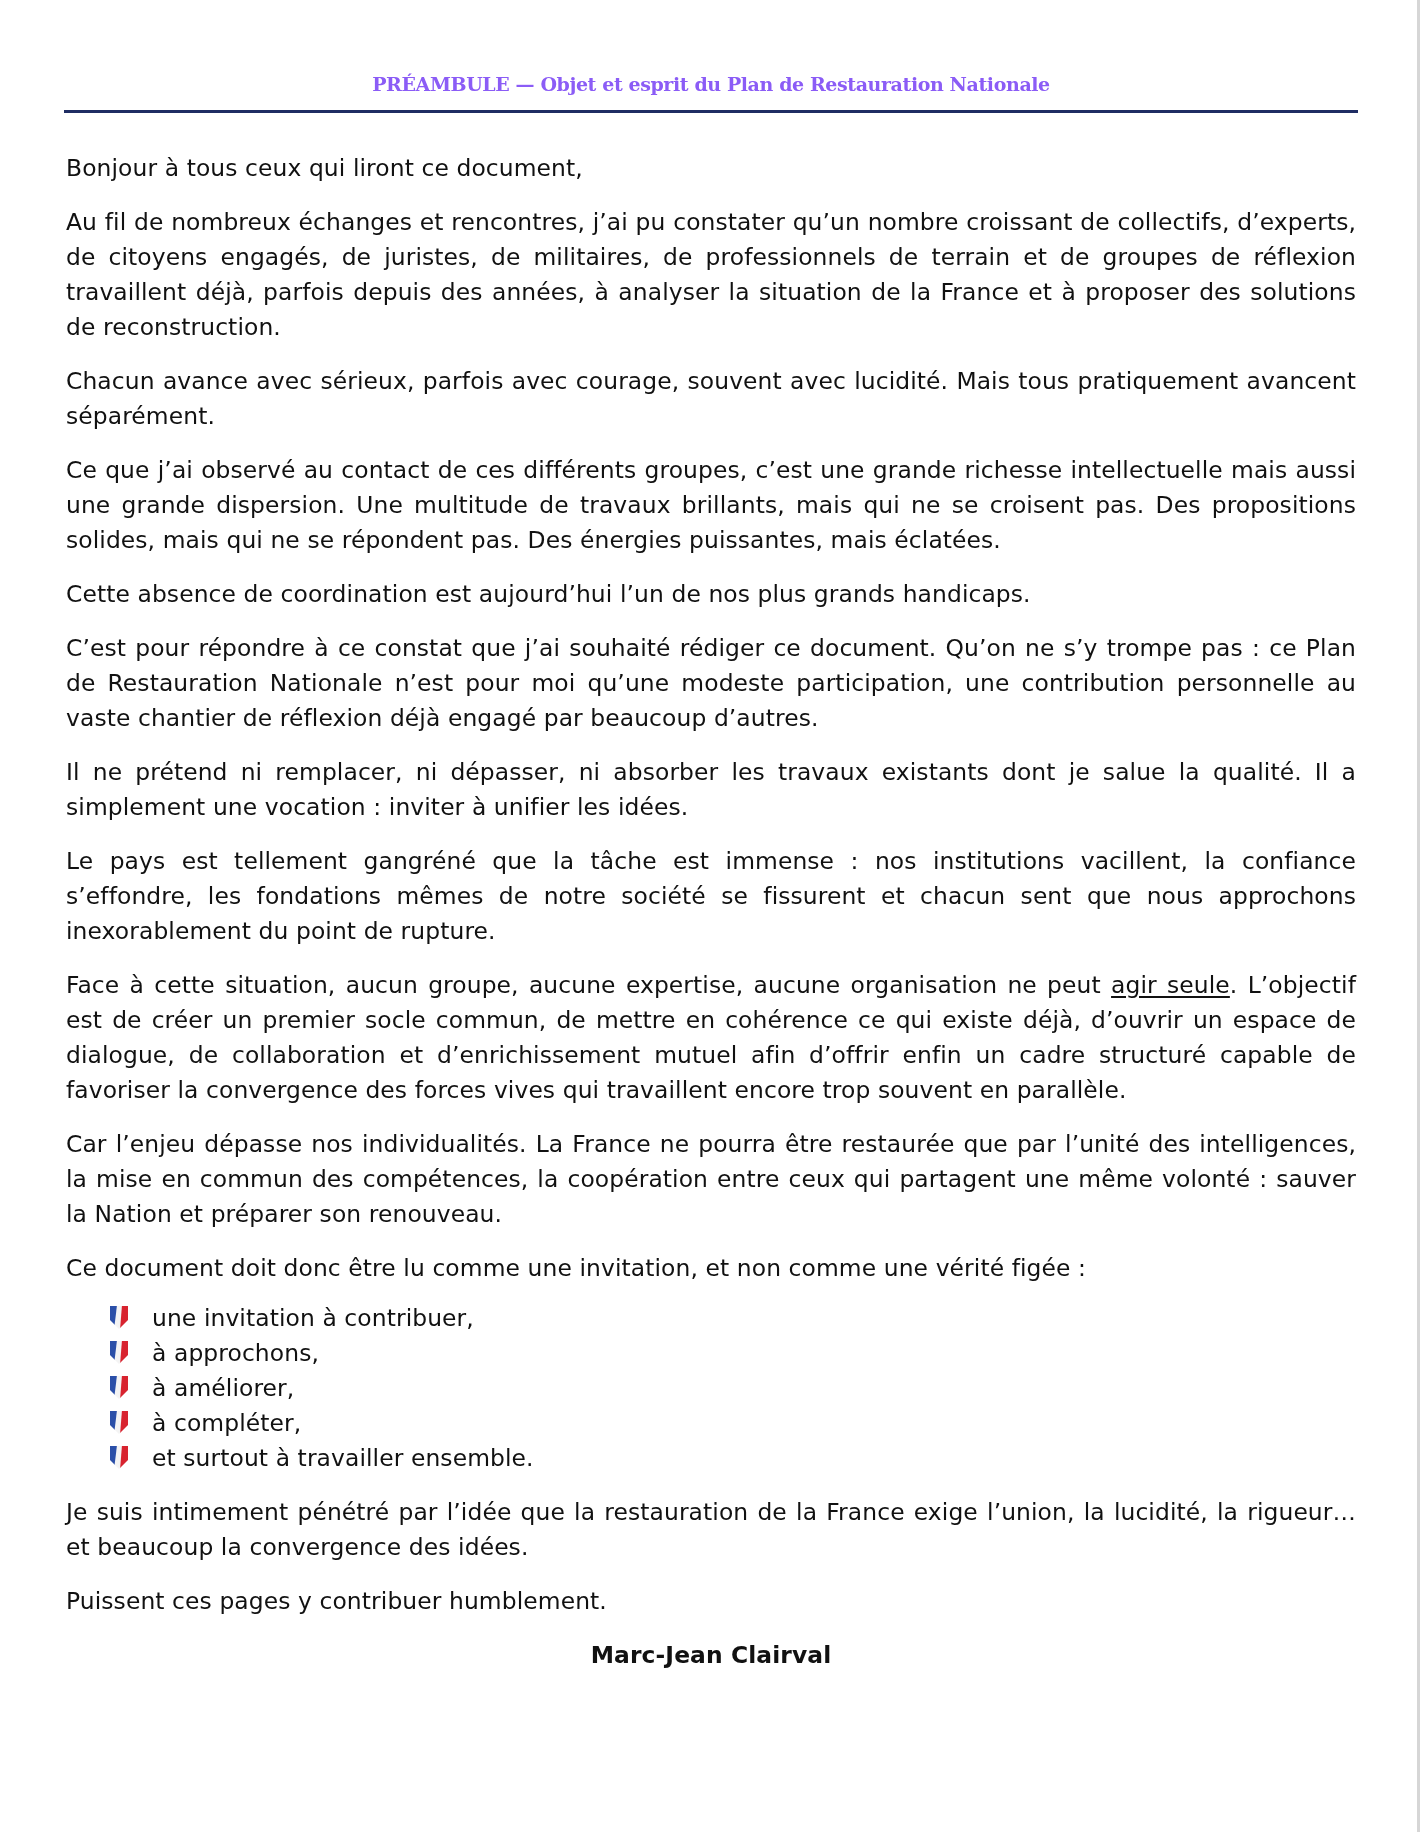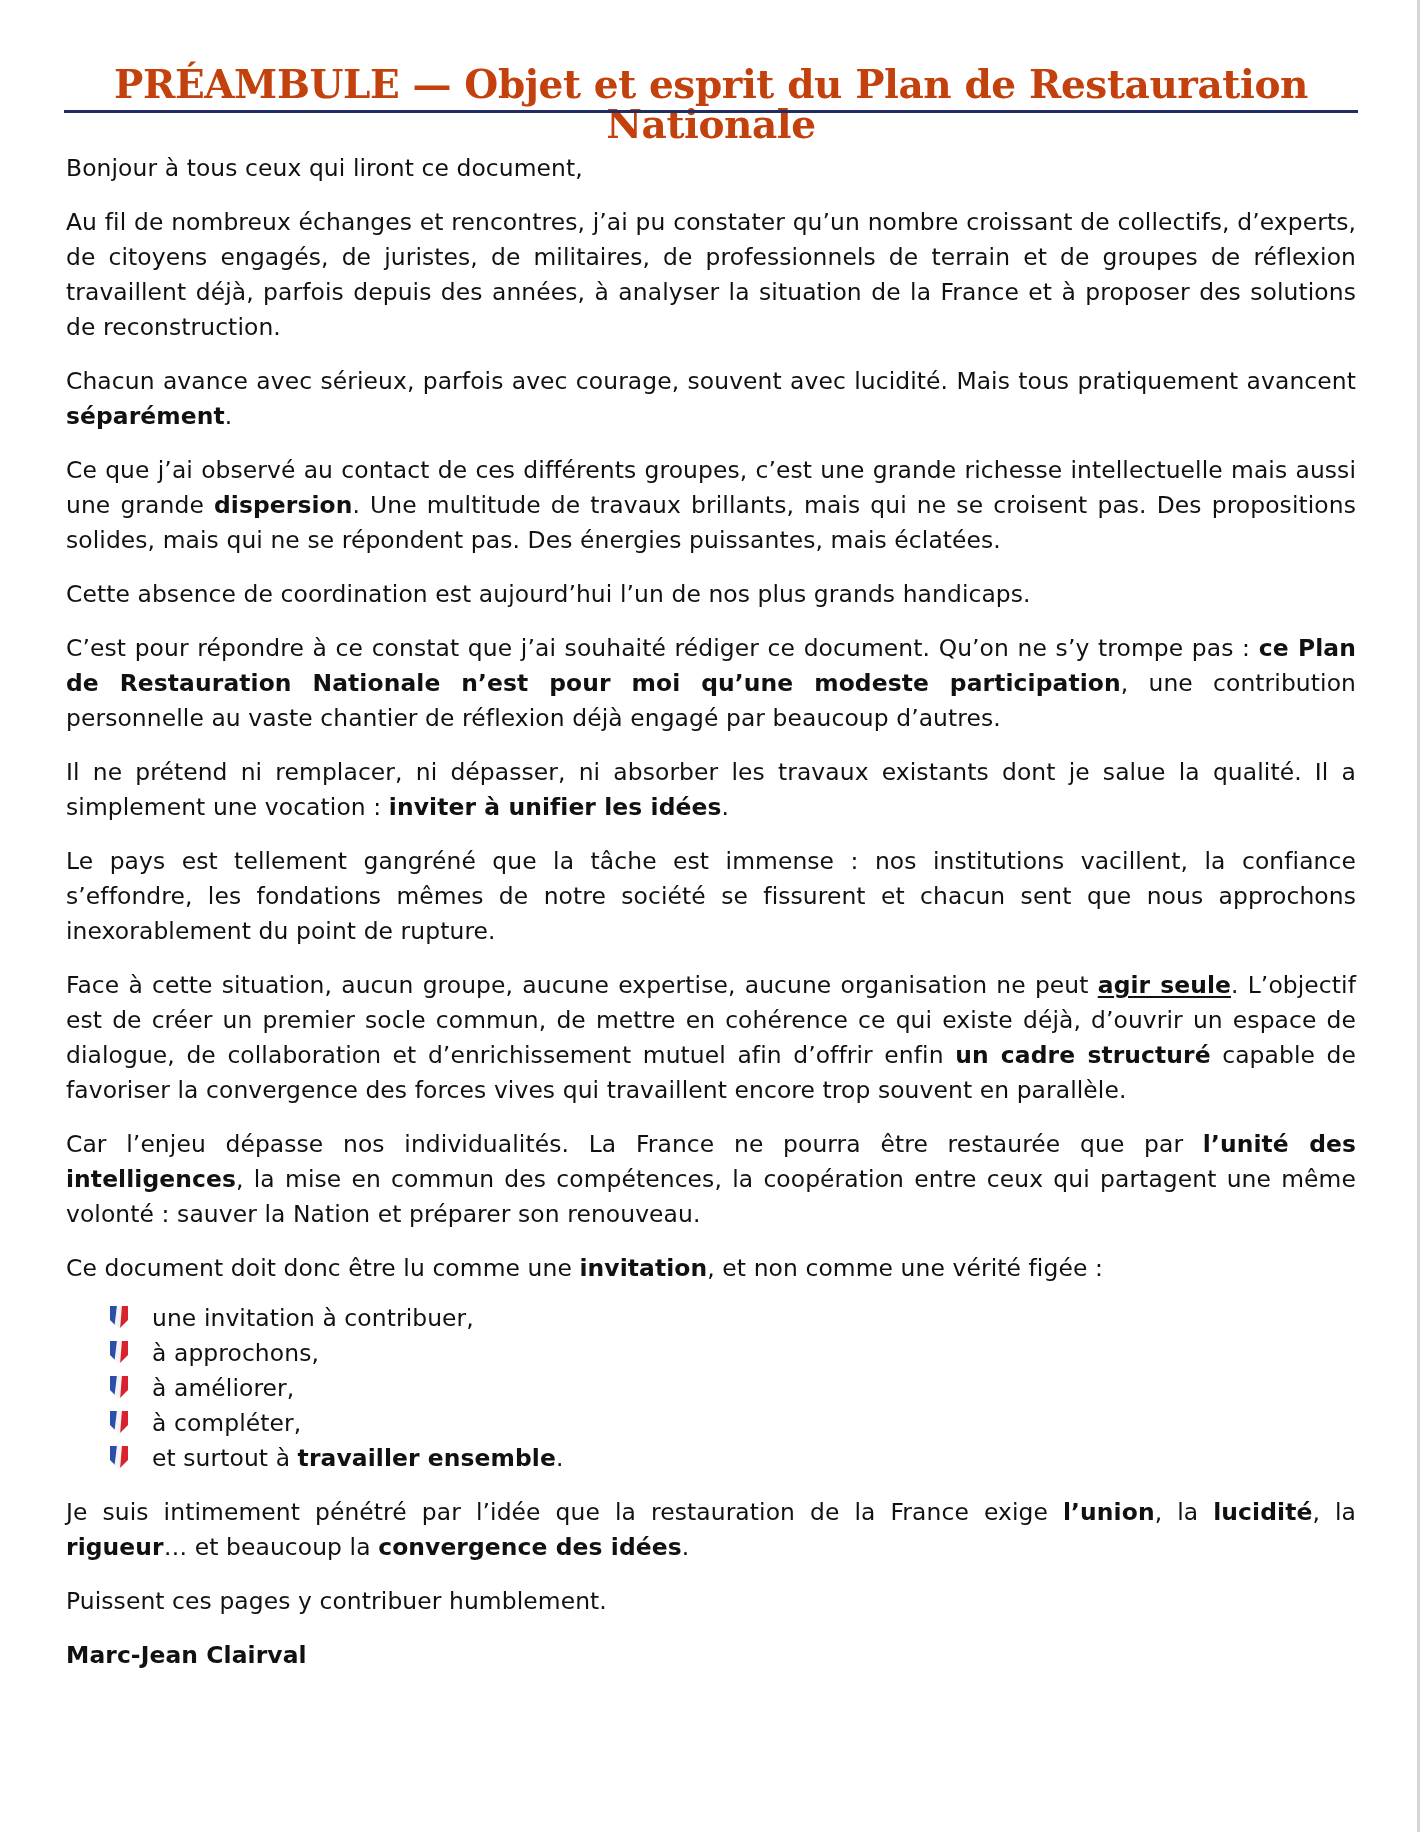"PRÉAMBULE — Objet et esprit" .title { color: #c2410c -> #8b5cf6; font-size: 39px -> 19px }
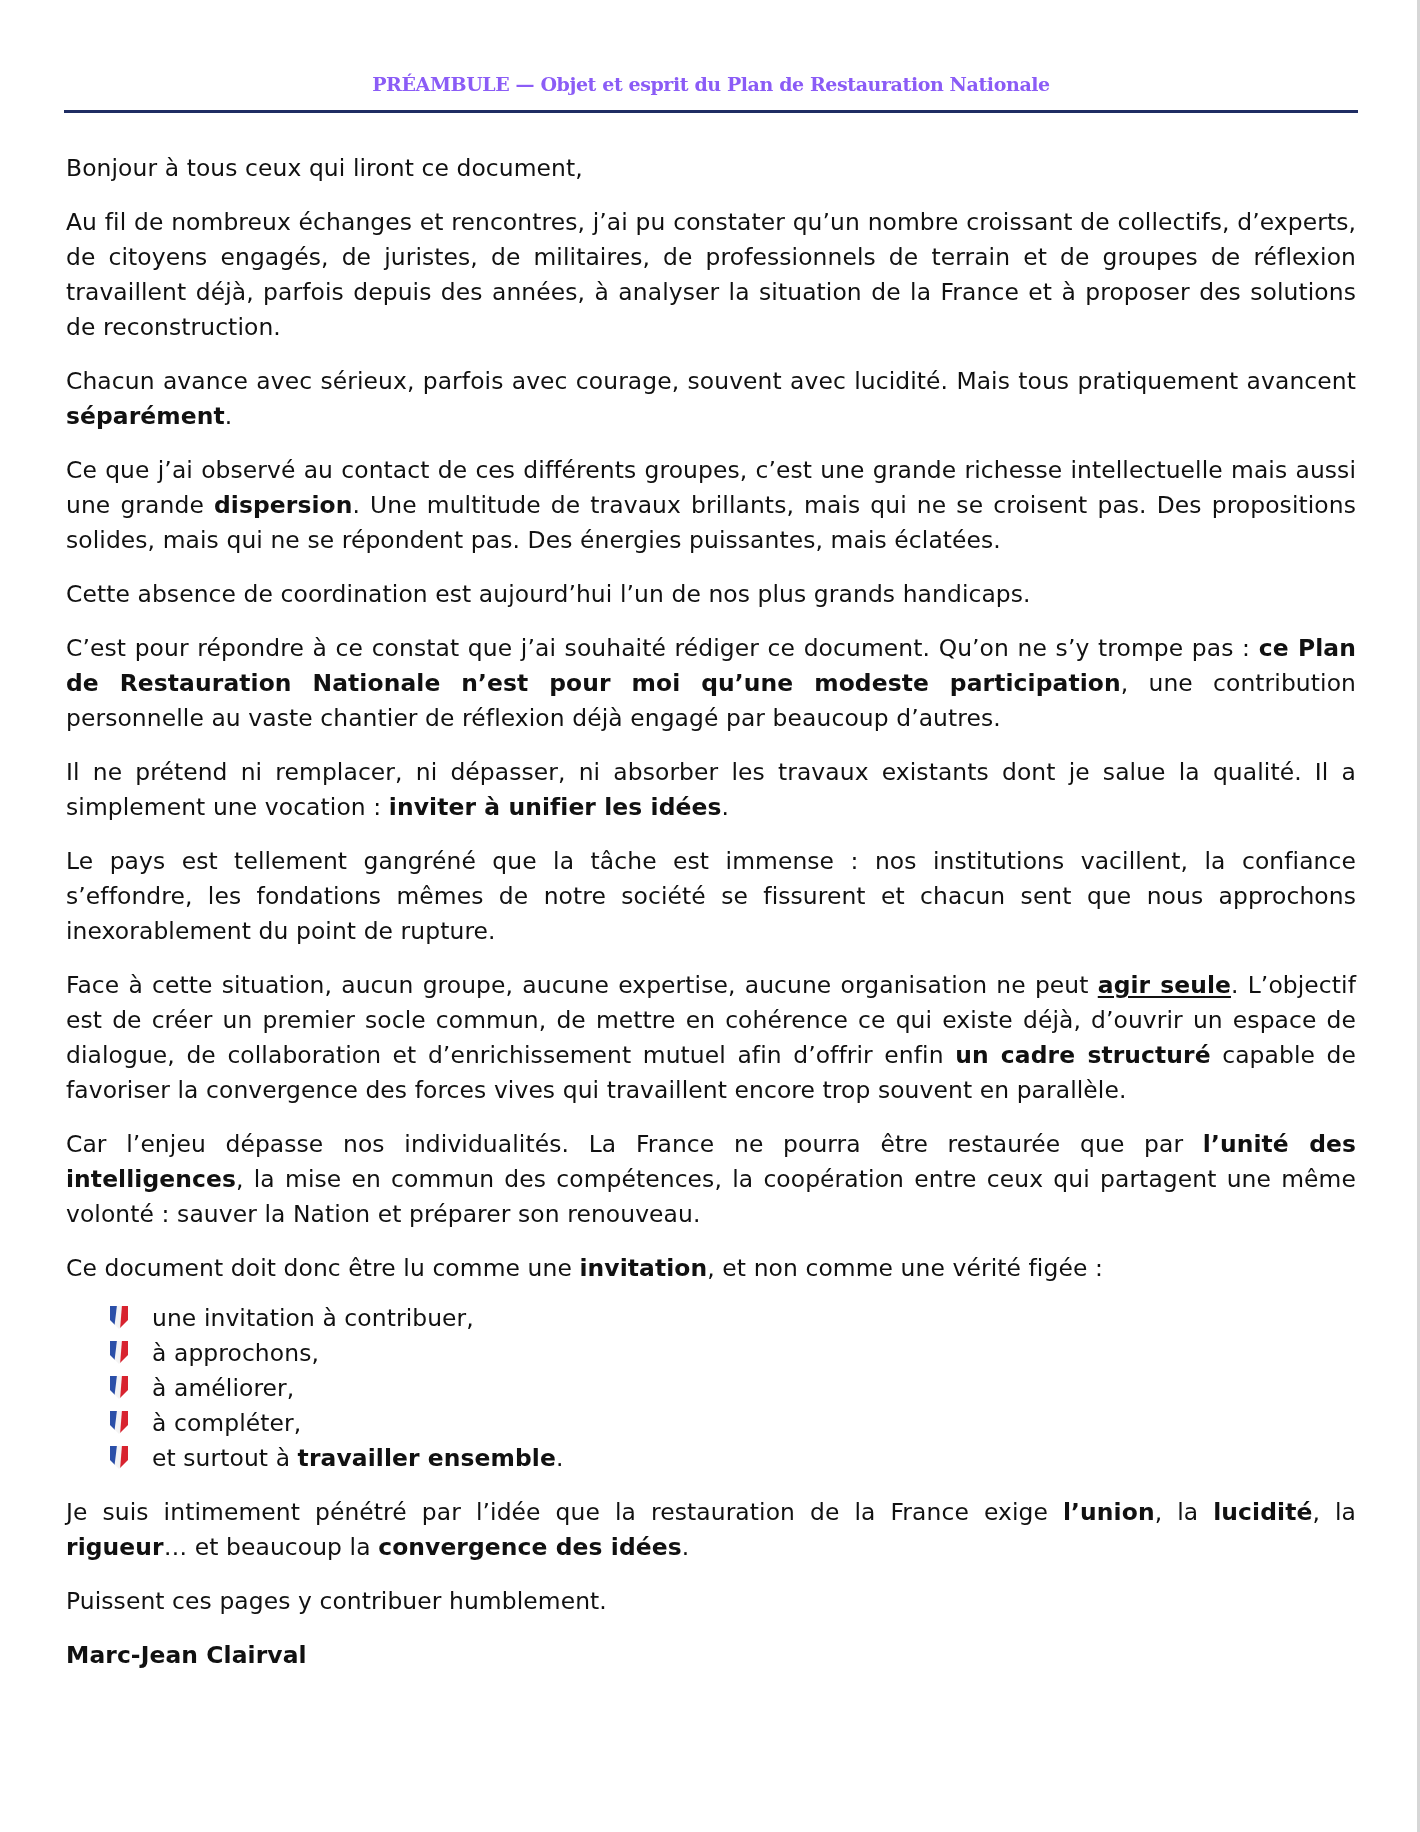"séparément" b { font-weight: bold -> normal }
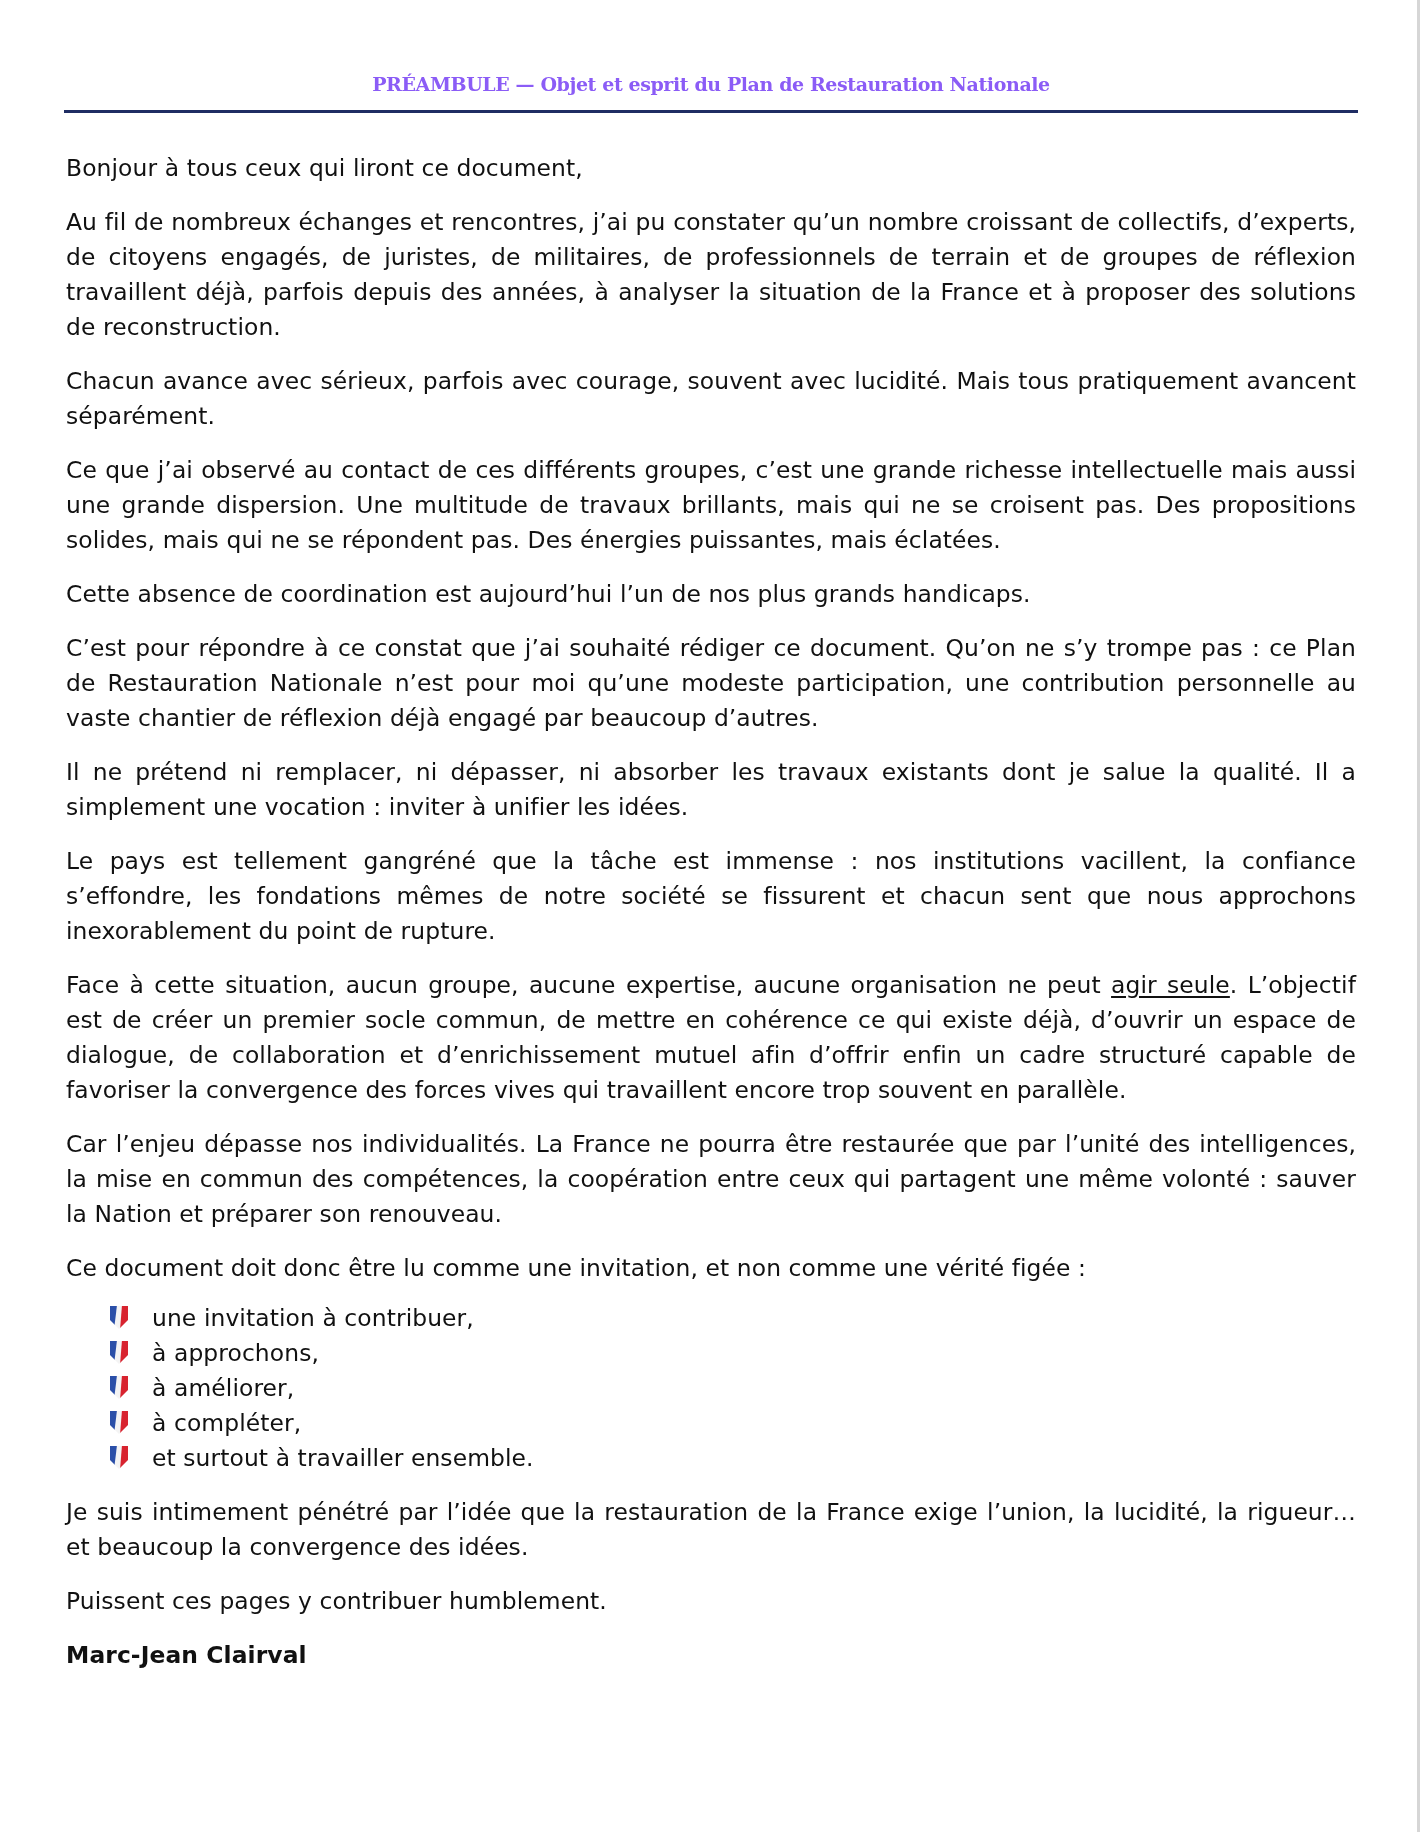"Marc-Jean Clairval" .signature { text-align: left -> center }
